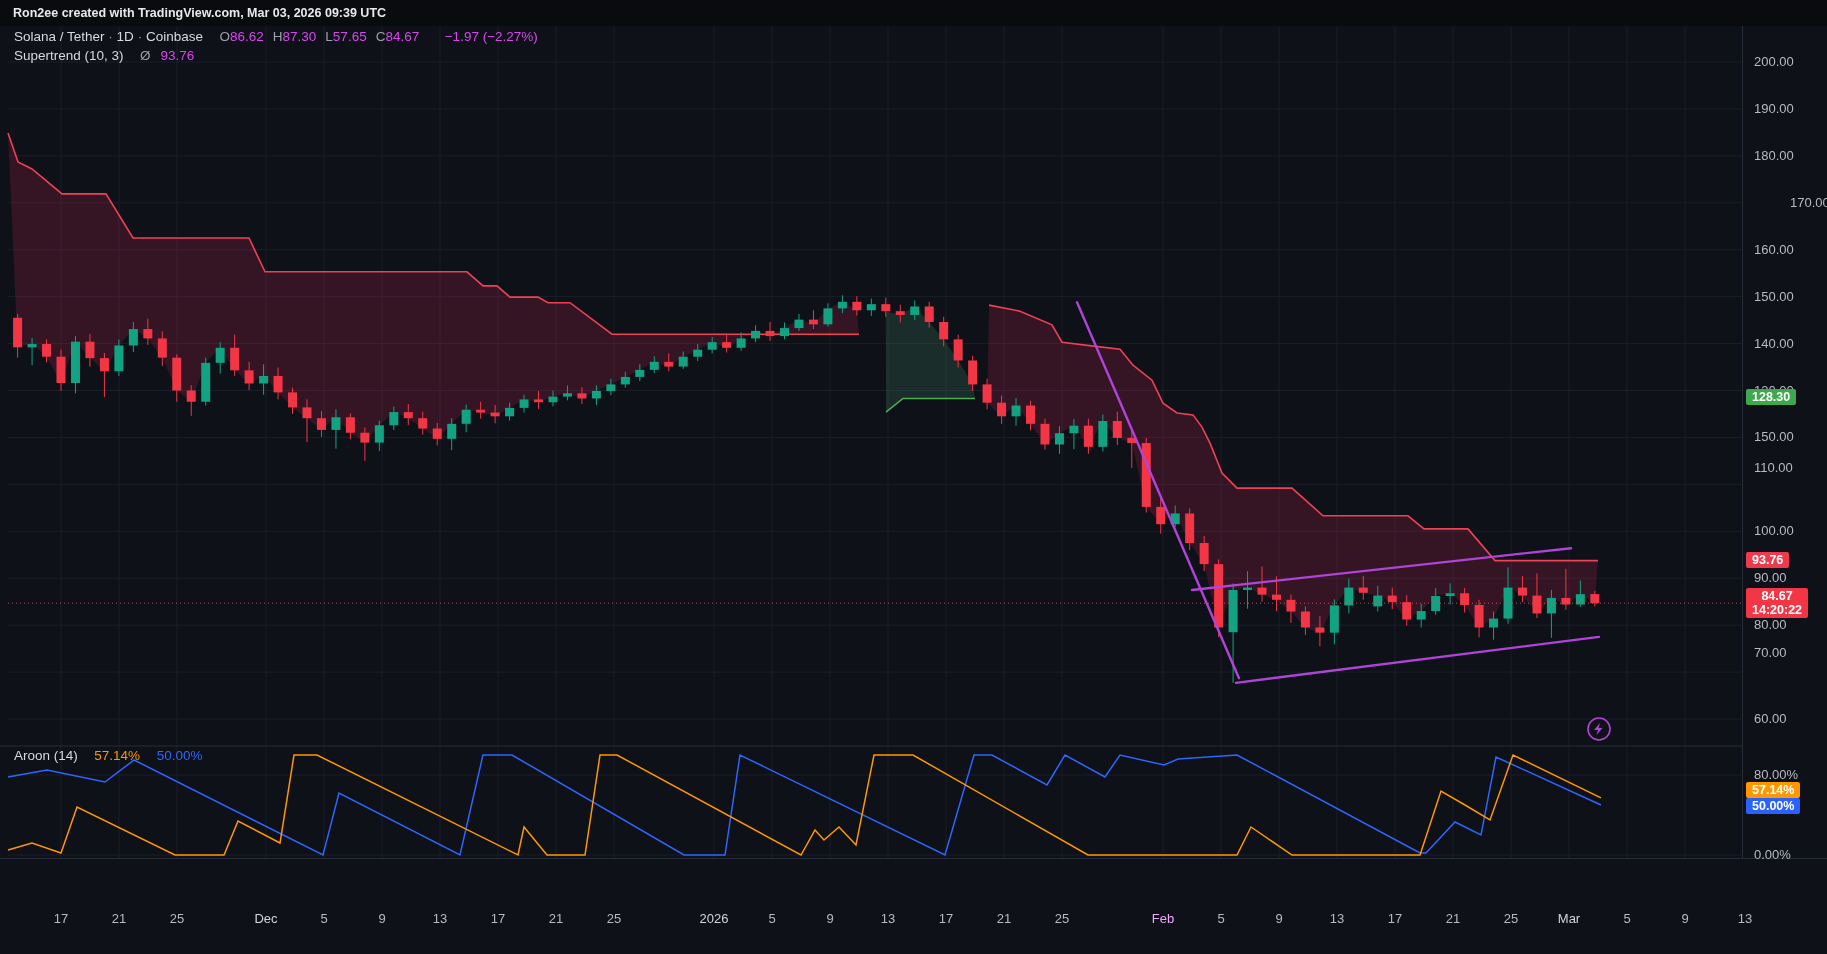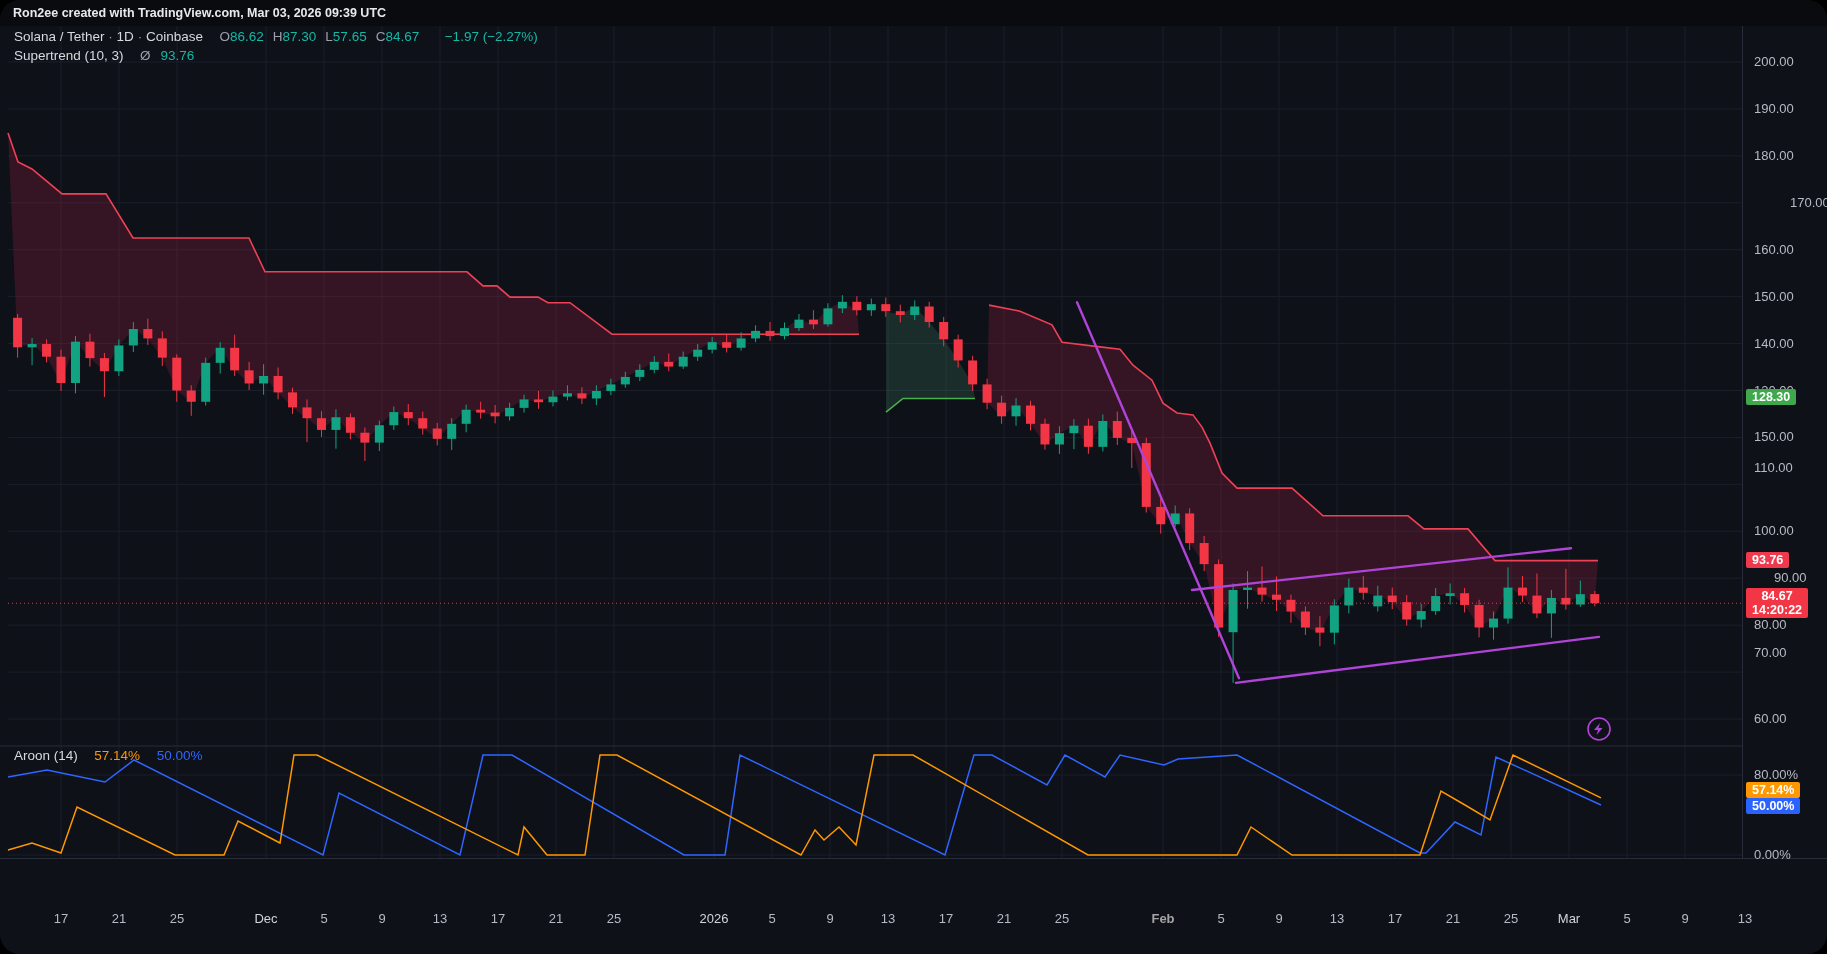"Ron2ee created with TradingView.com, Mar" #root { border-radius: 20px -> none }
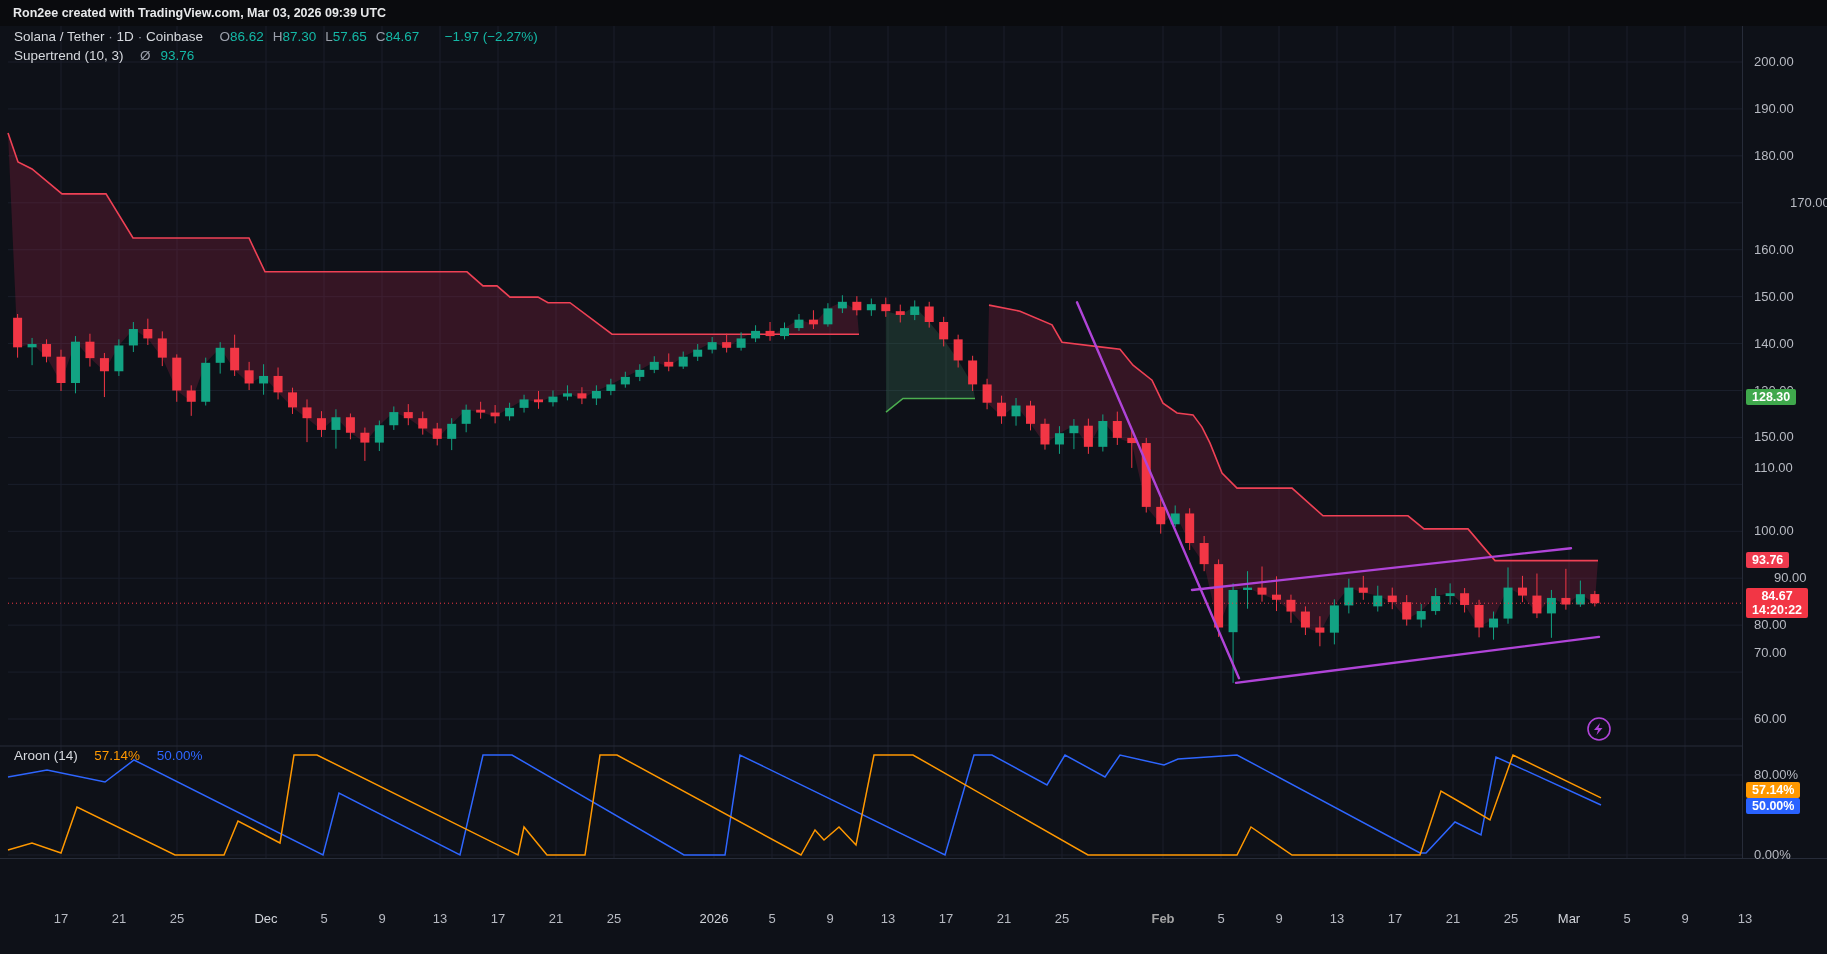"86.62" .legend .neg { color: #14b8a6 -> #d946ef }
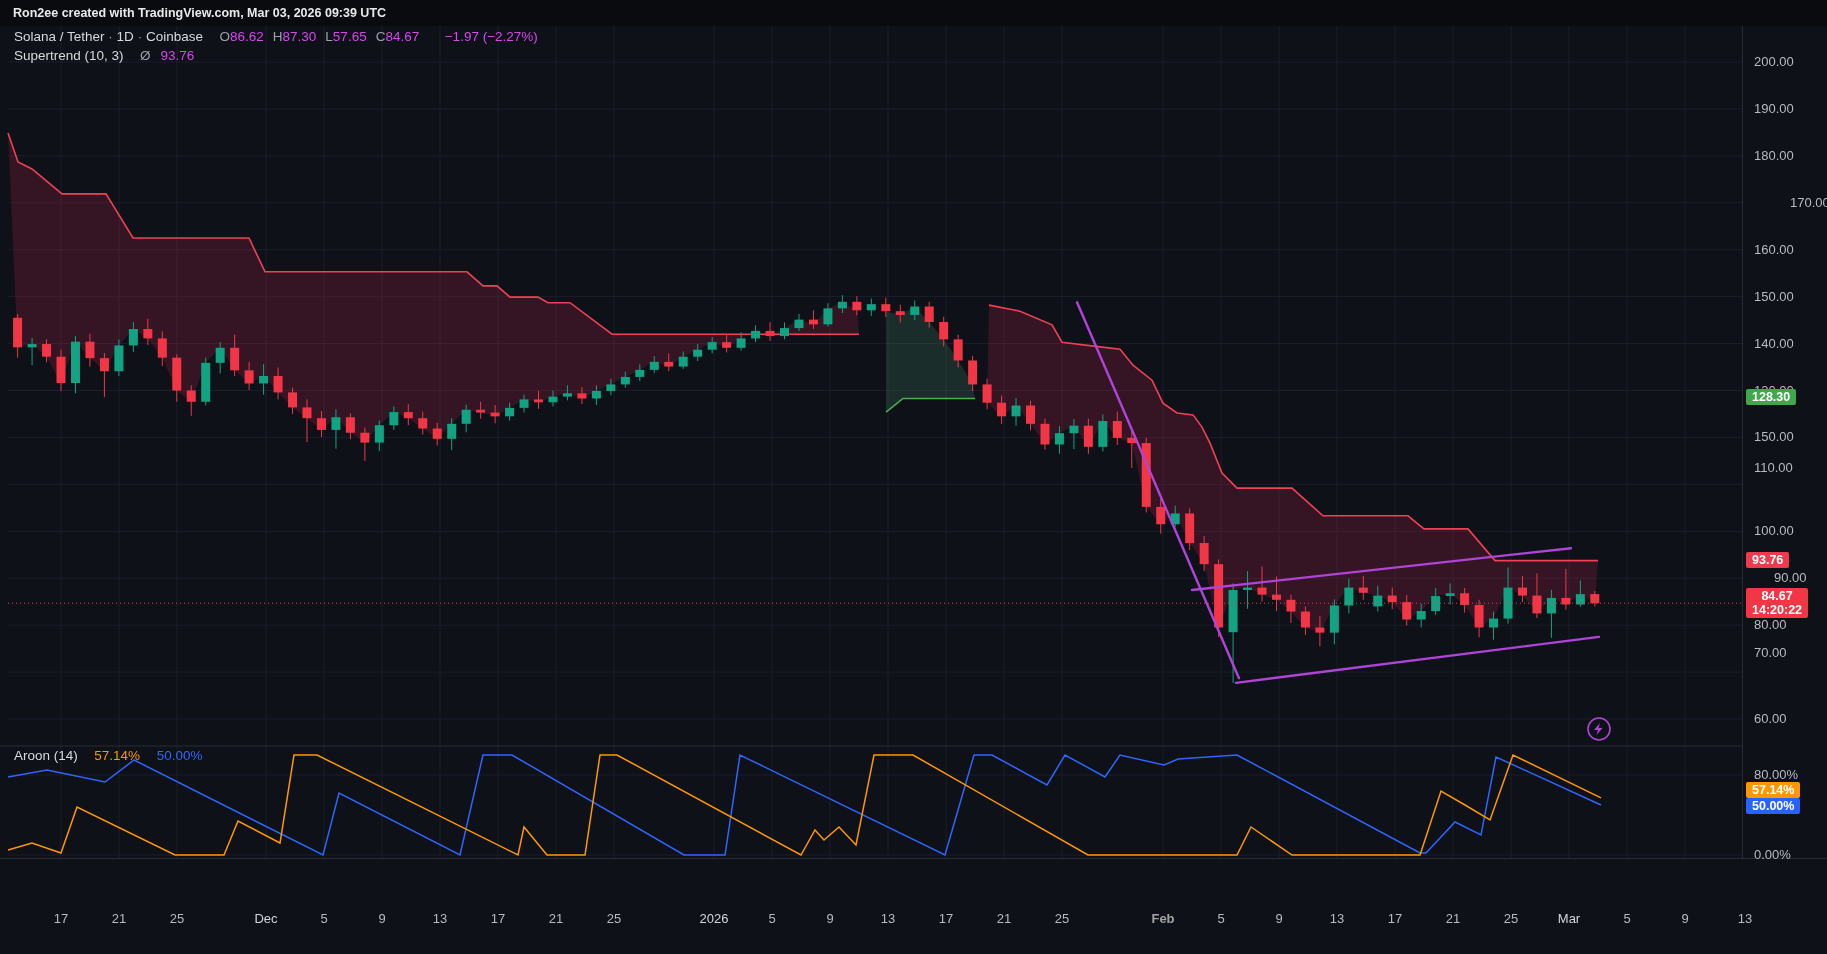"90.00" div.plabel { margin-left: 20px -> none }
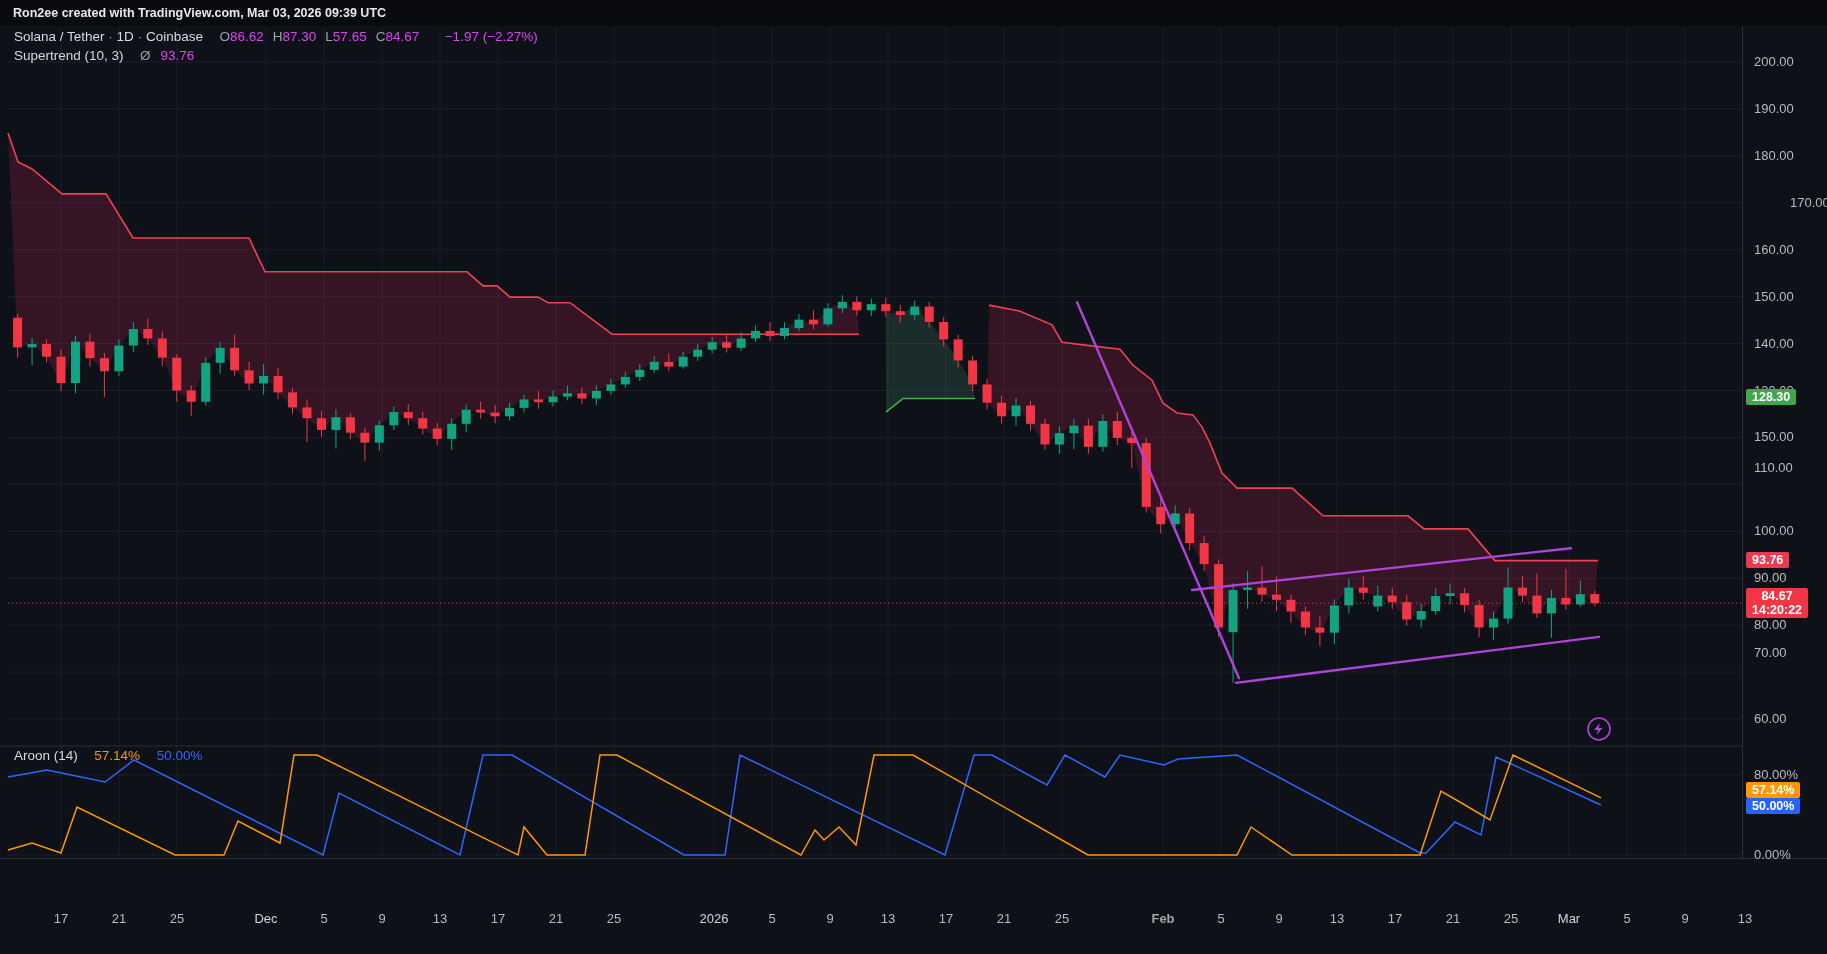"Feb" div.tlabel { color: #a3a3a3 -> #f0abfc; font-weight: bold -> none }
